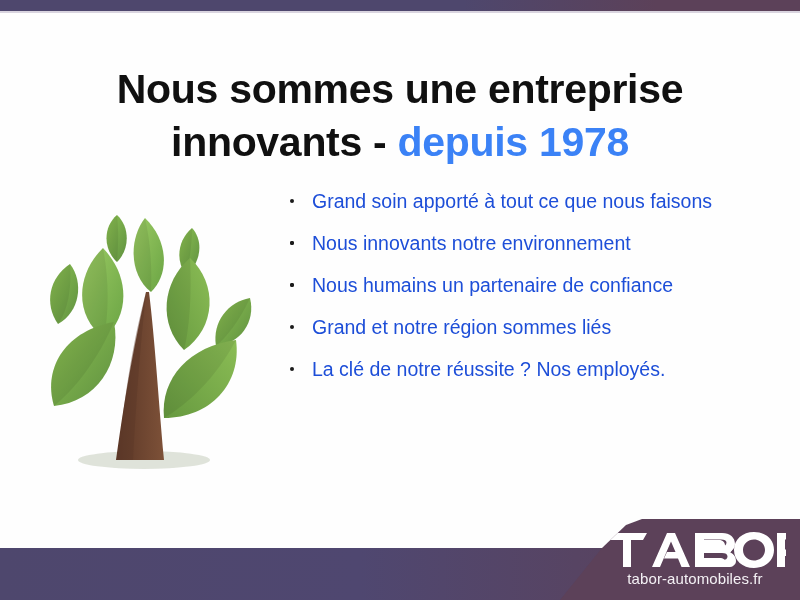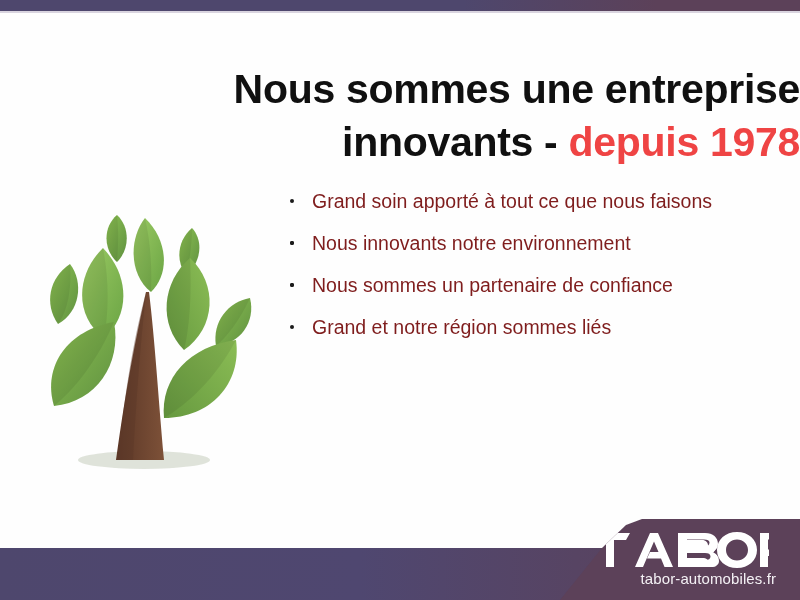"Nous sommes une entreprise" .headline { text-align: right -> center }
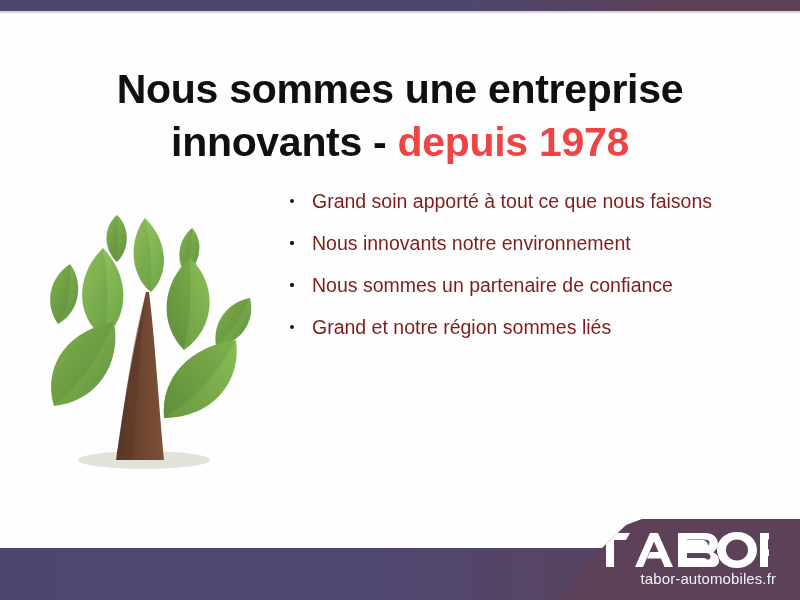"depuis 1978" .headline .accent { color: #ef4444 -> #3b82f6 }
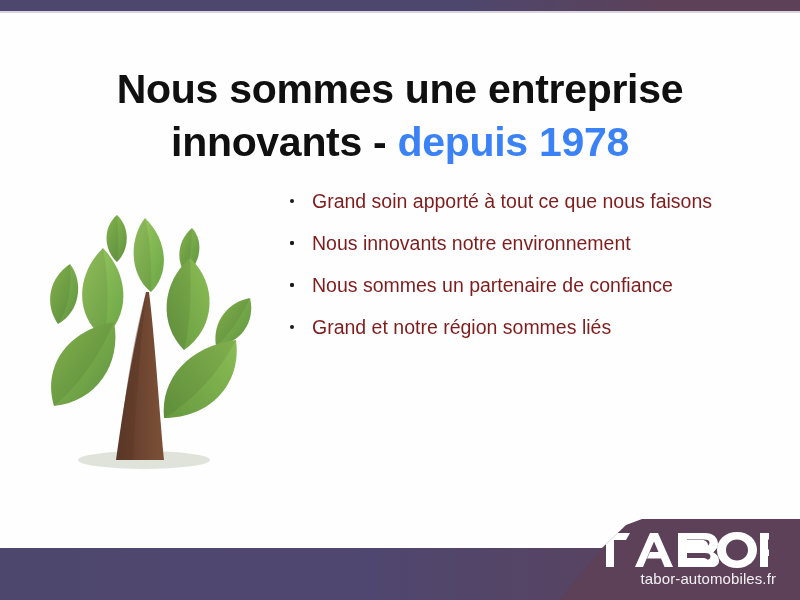"Grand soin apporté à tout" .bullets li { color: #7f1d1d -> #1d4ed8 }
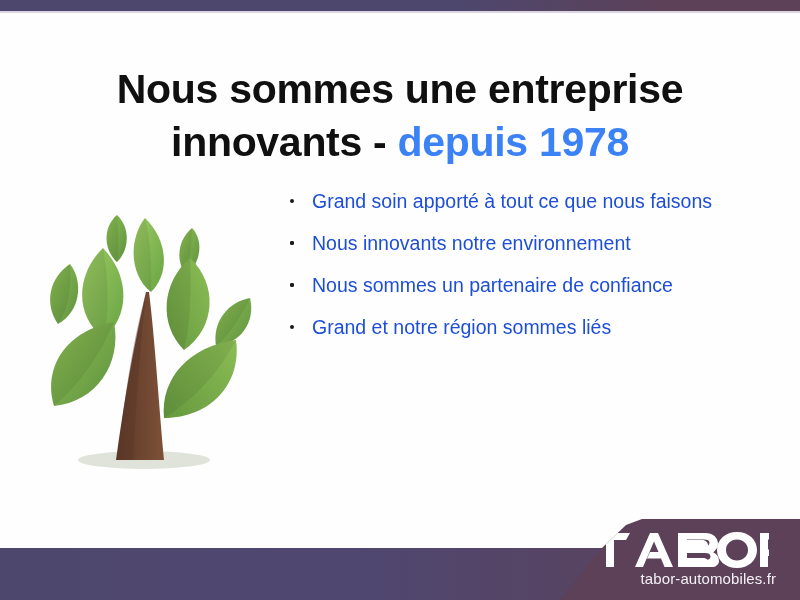"Nous sommes un partenaire de" span { text: sommes -> humains }
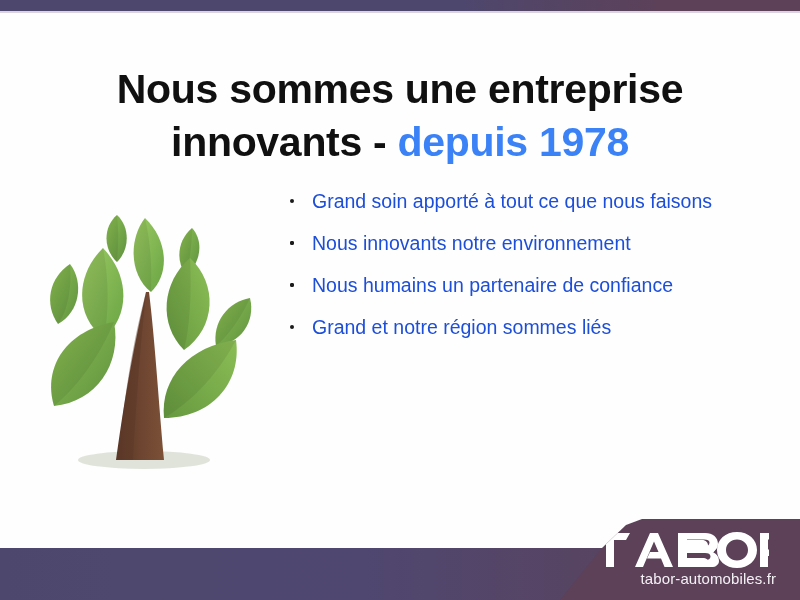"La clé de notre réussite" li { html: none -> <li> <span></span> <span>La clé de notre réussite ? Nos employés.</span> </li> }
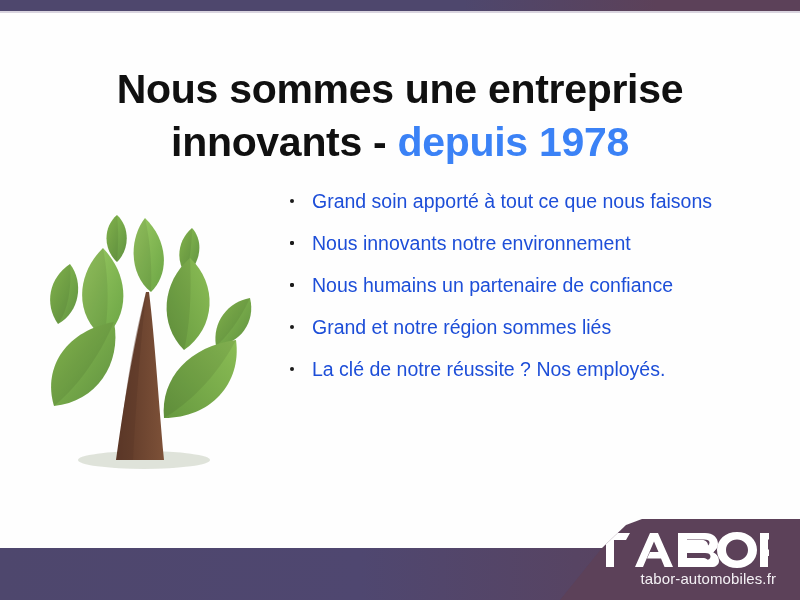"tabor-automobiles.fr" .logo-wrap { right: 24px -> 7px; text-align: right -> center }
